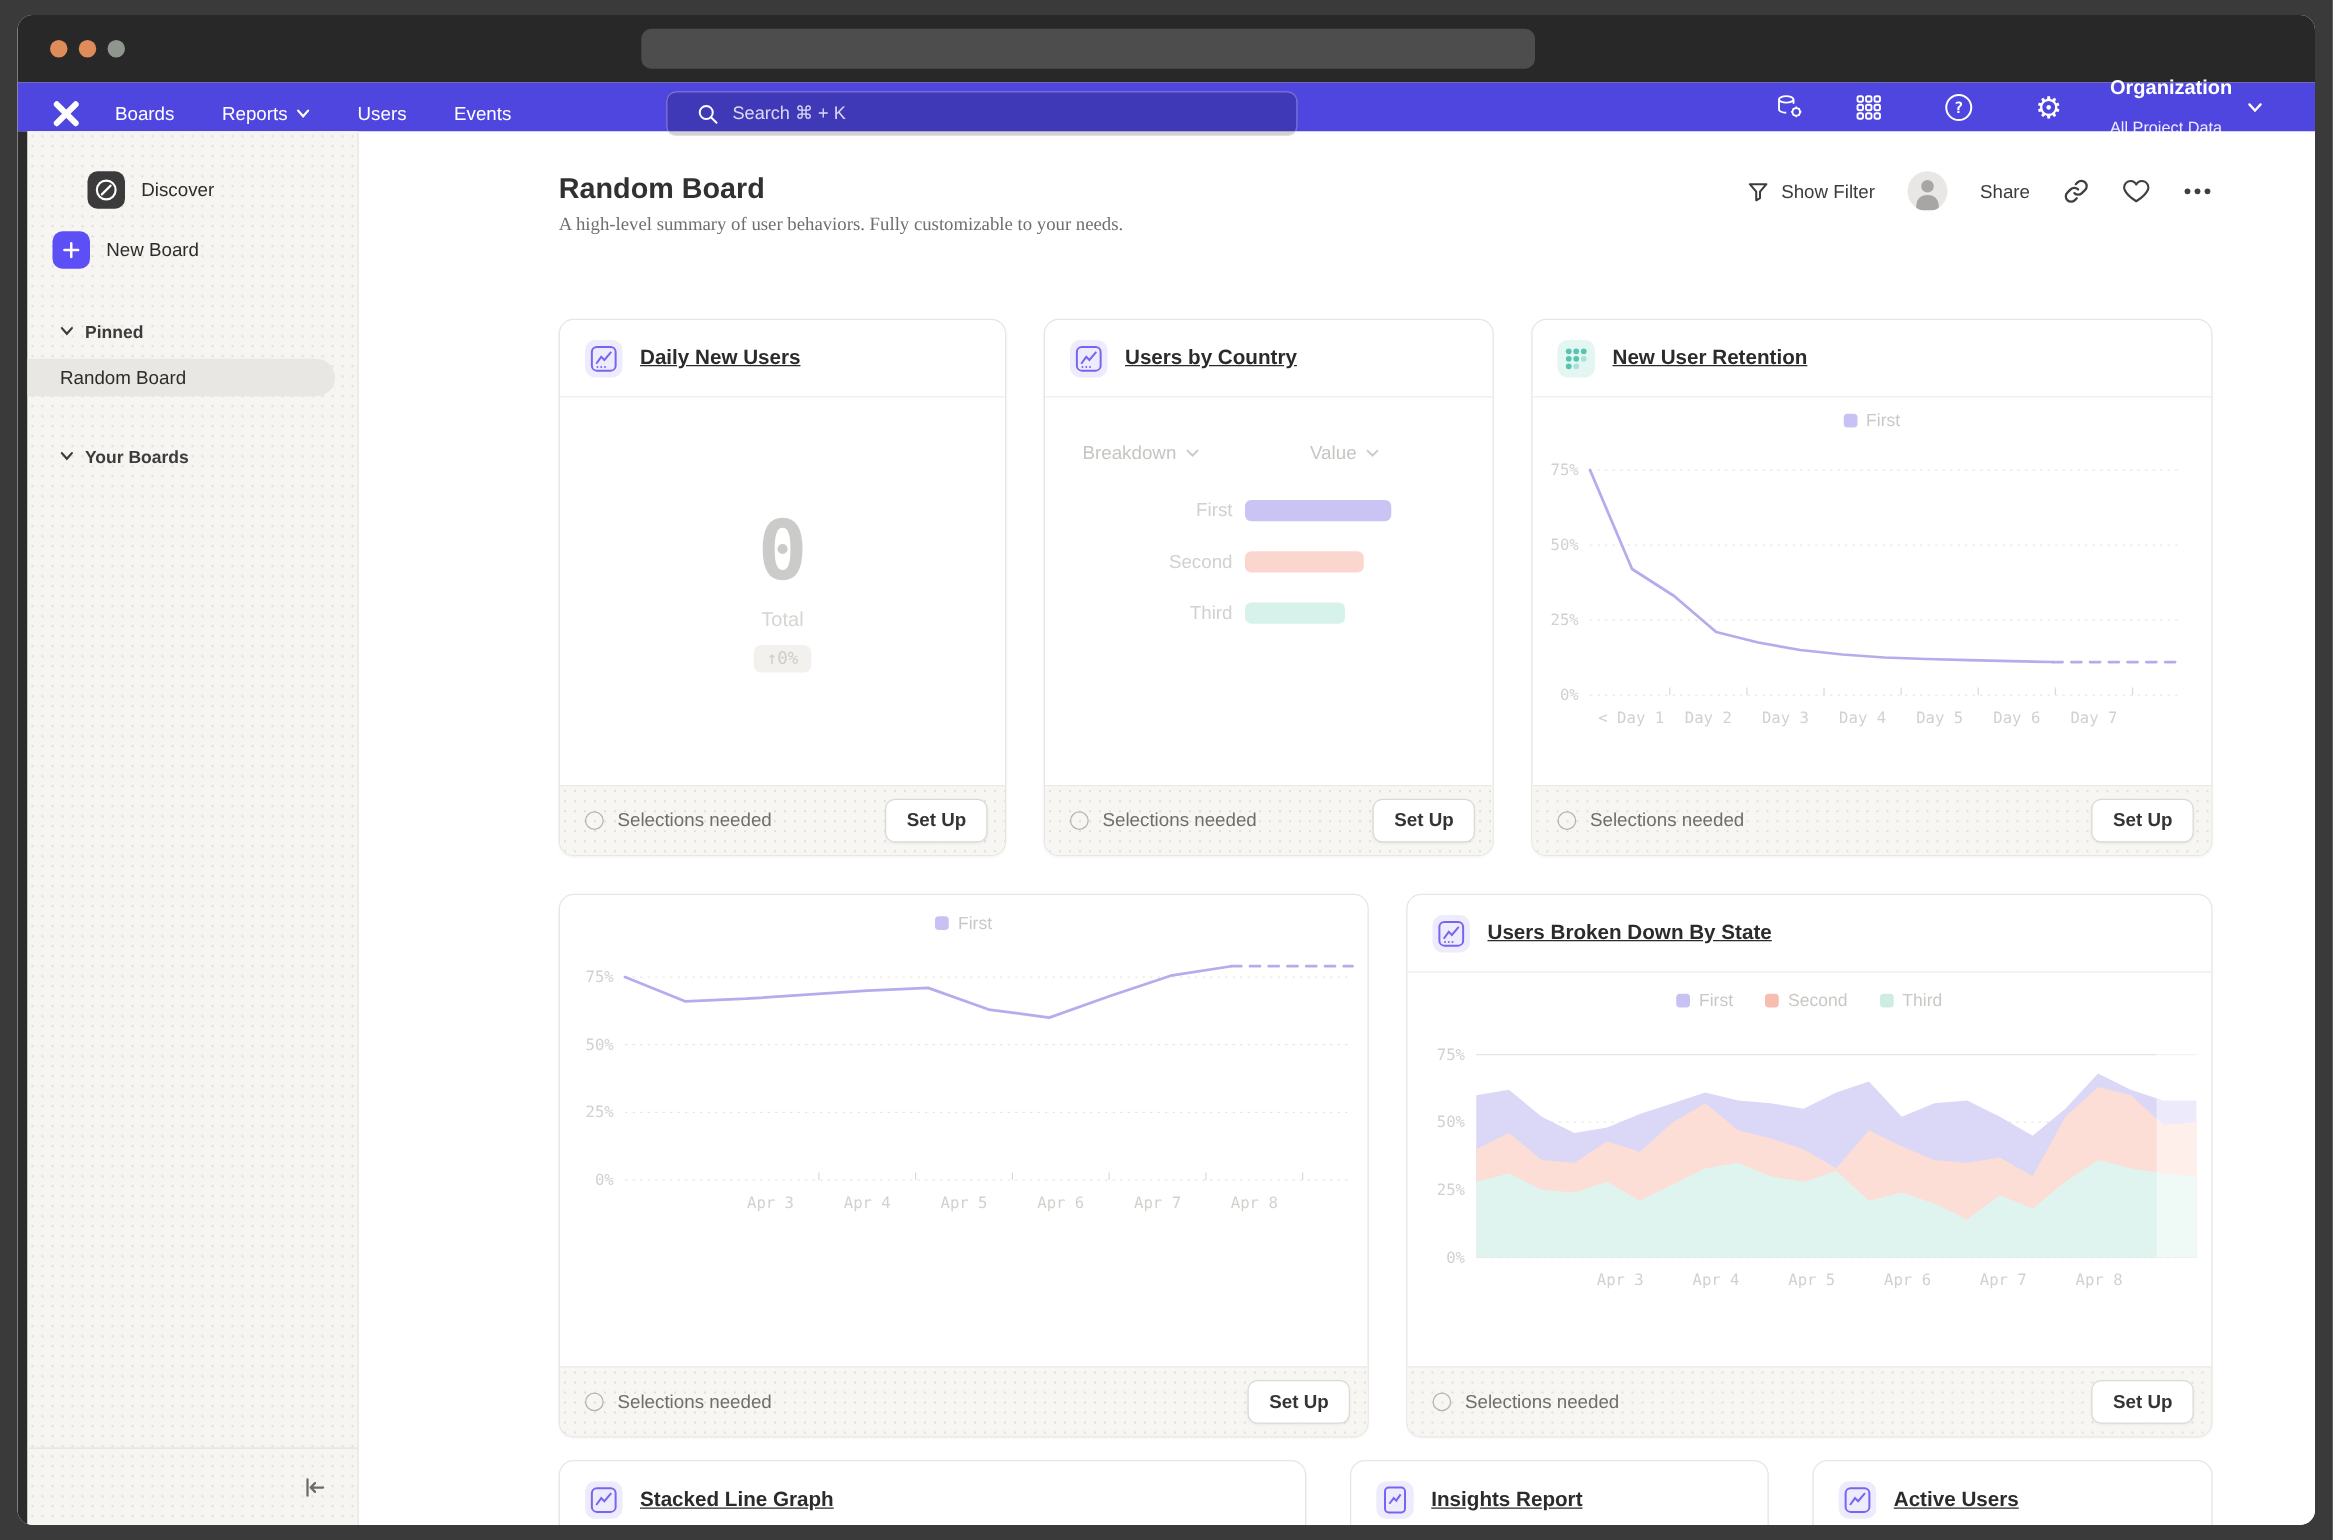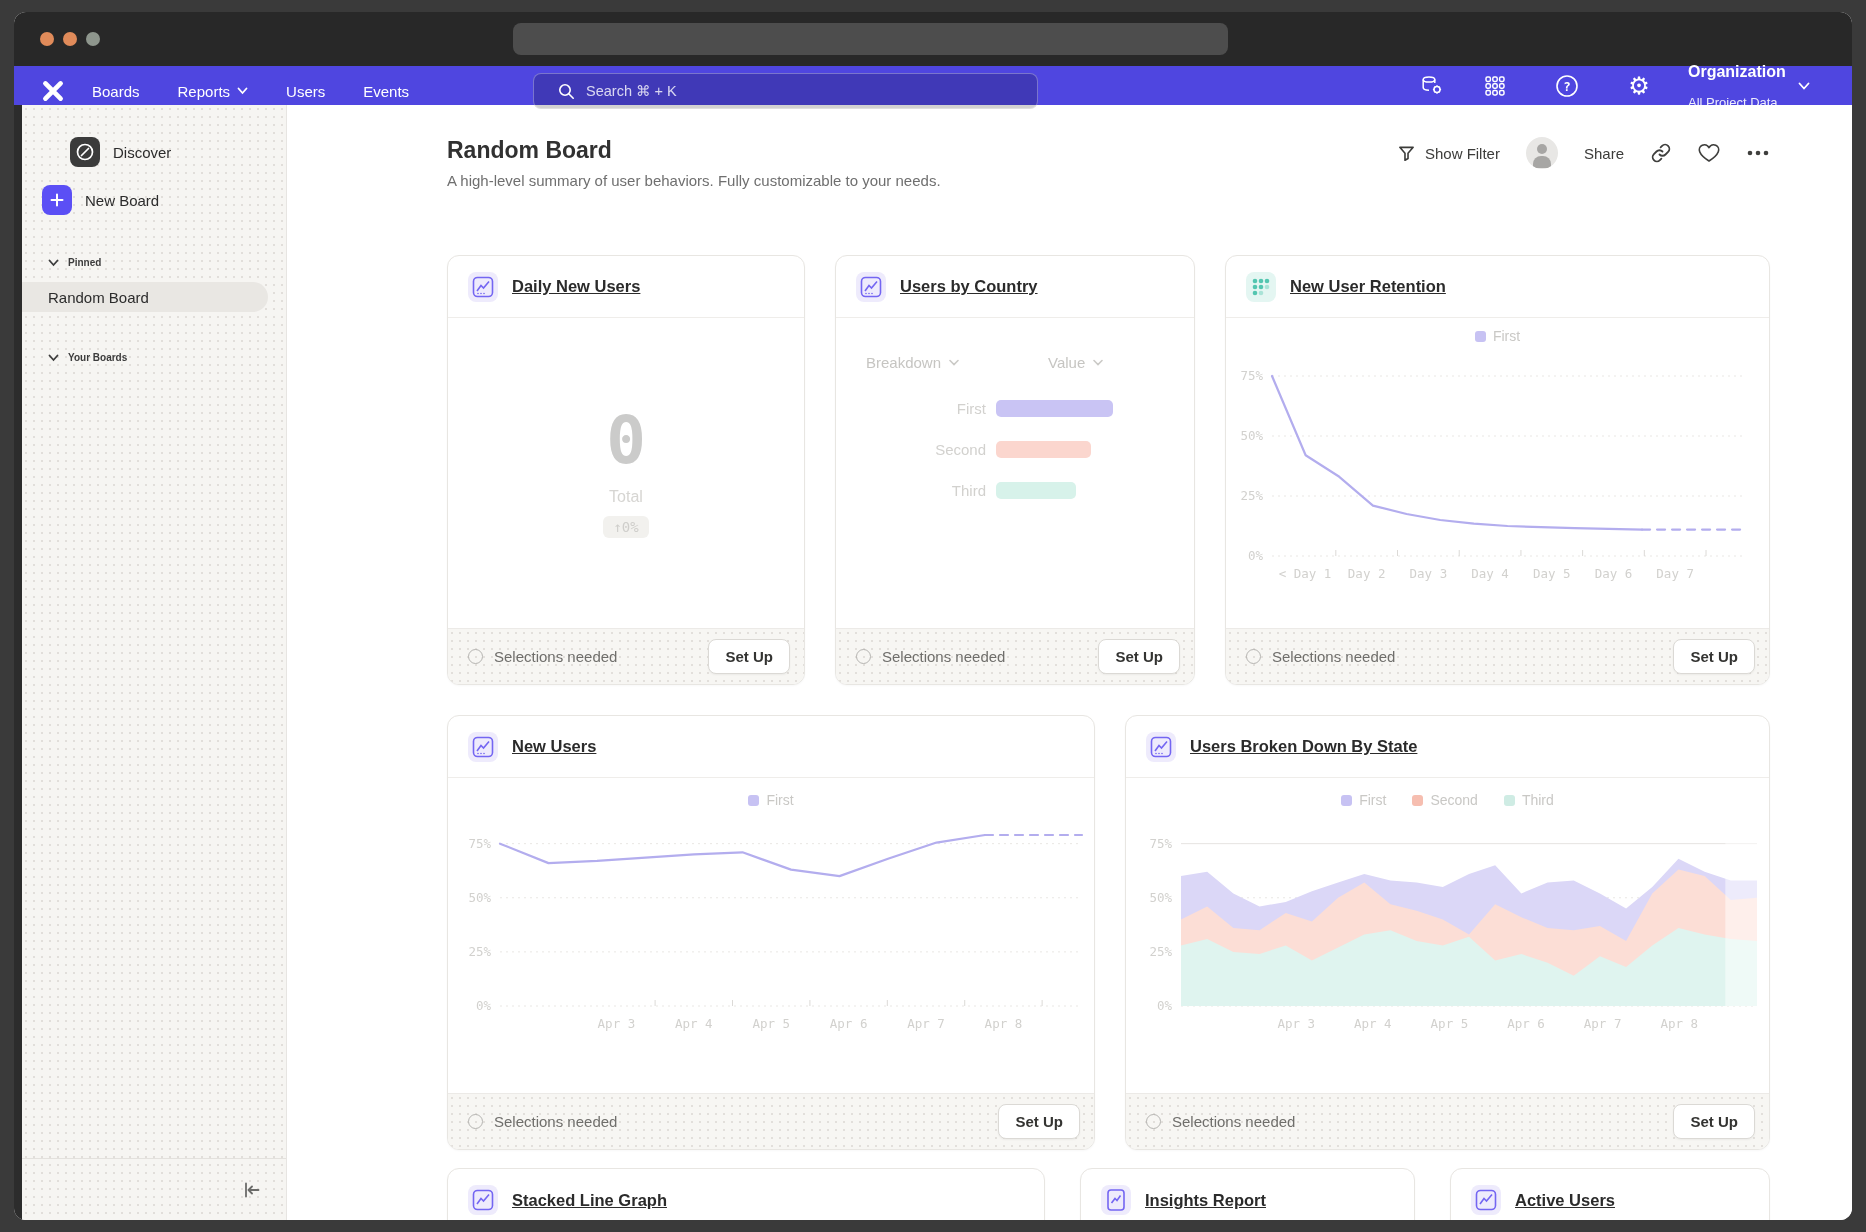"A high-level summary of user" .board-sub { font-family: none -> Liberation Serif, serif }
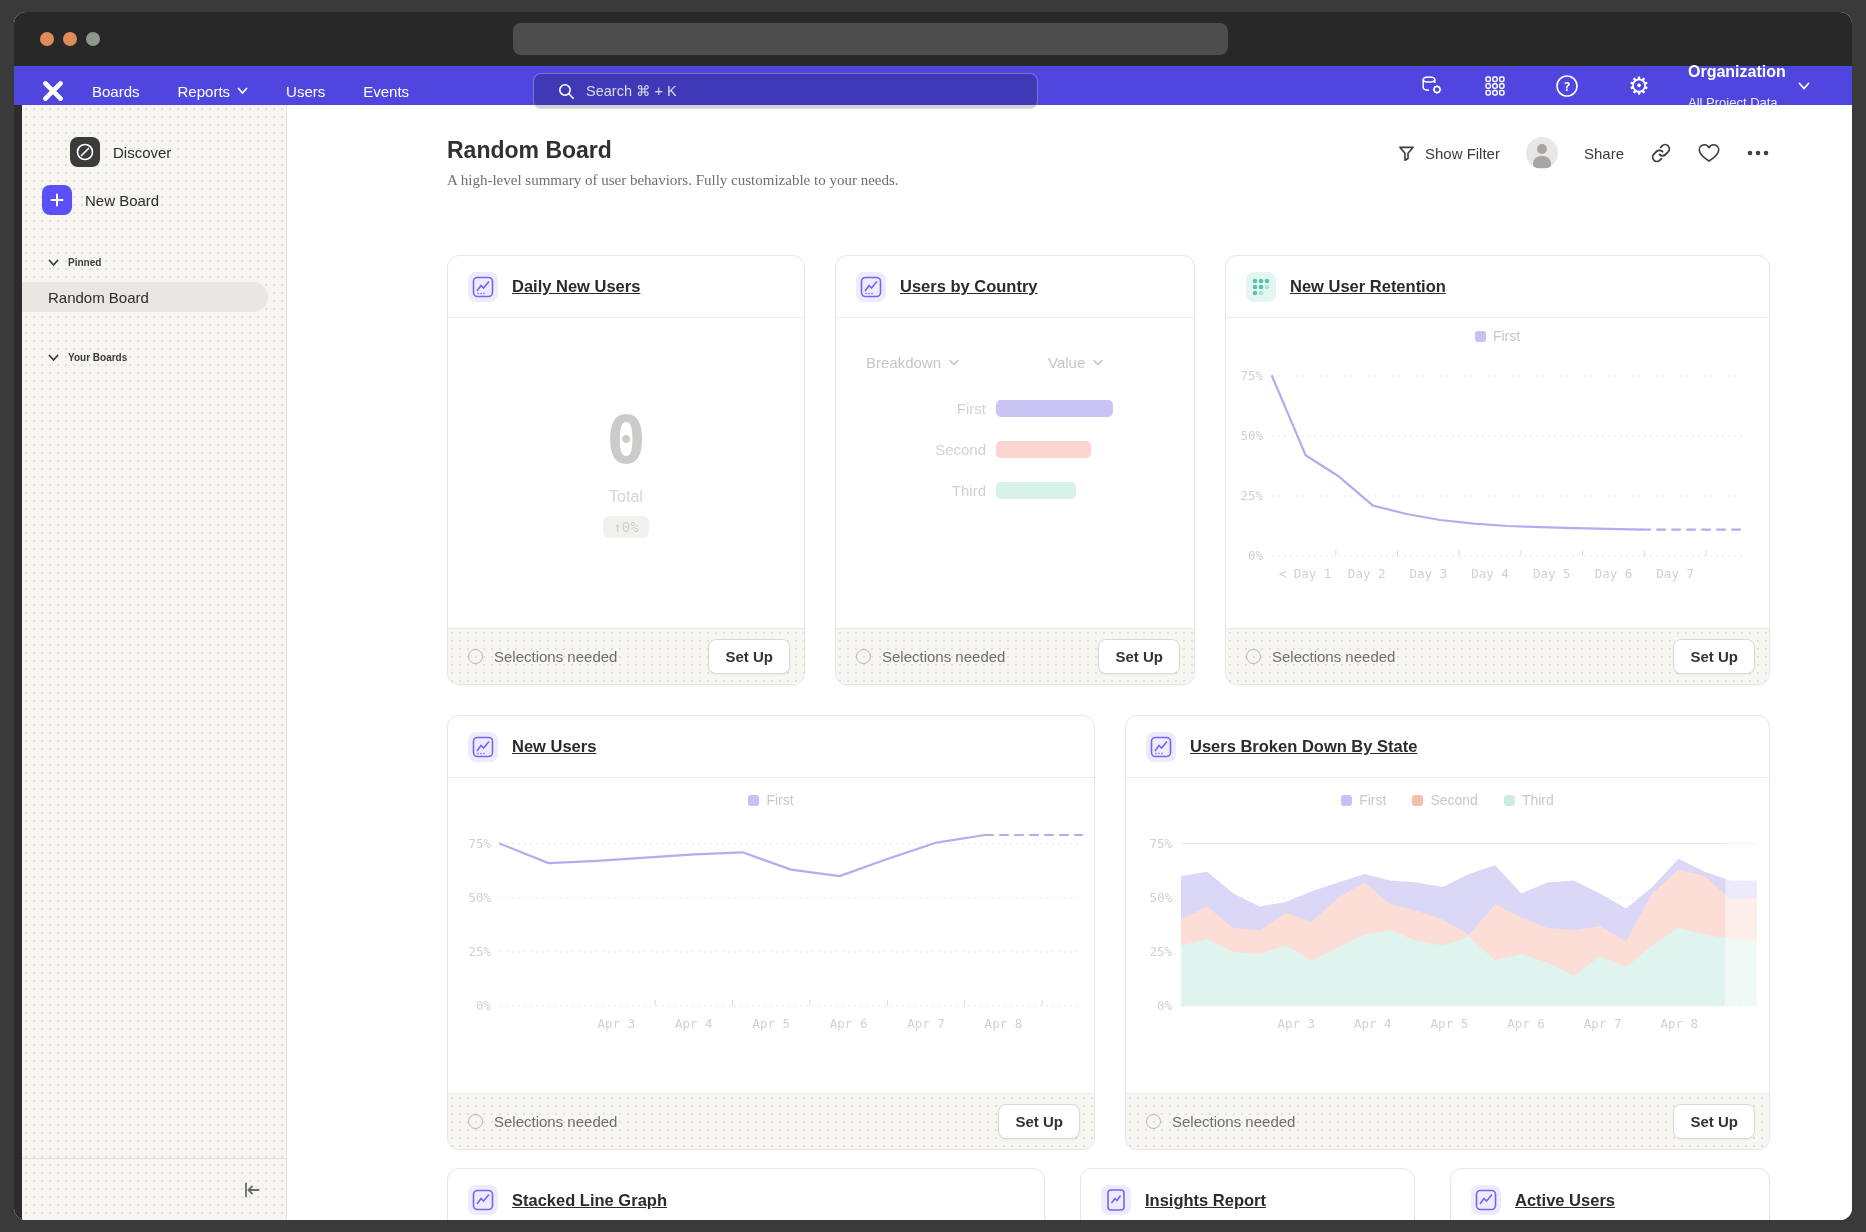"Pinned" .side-section-label { font-size: 10px -> 14px }
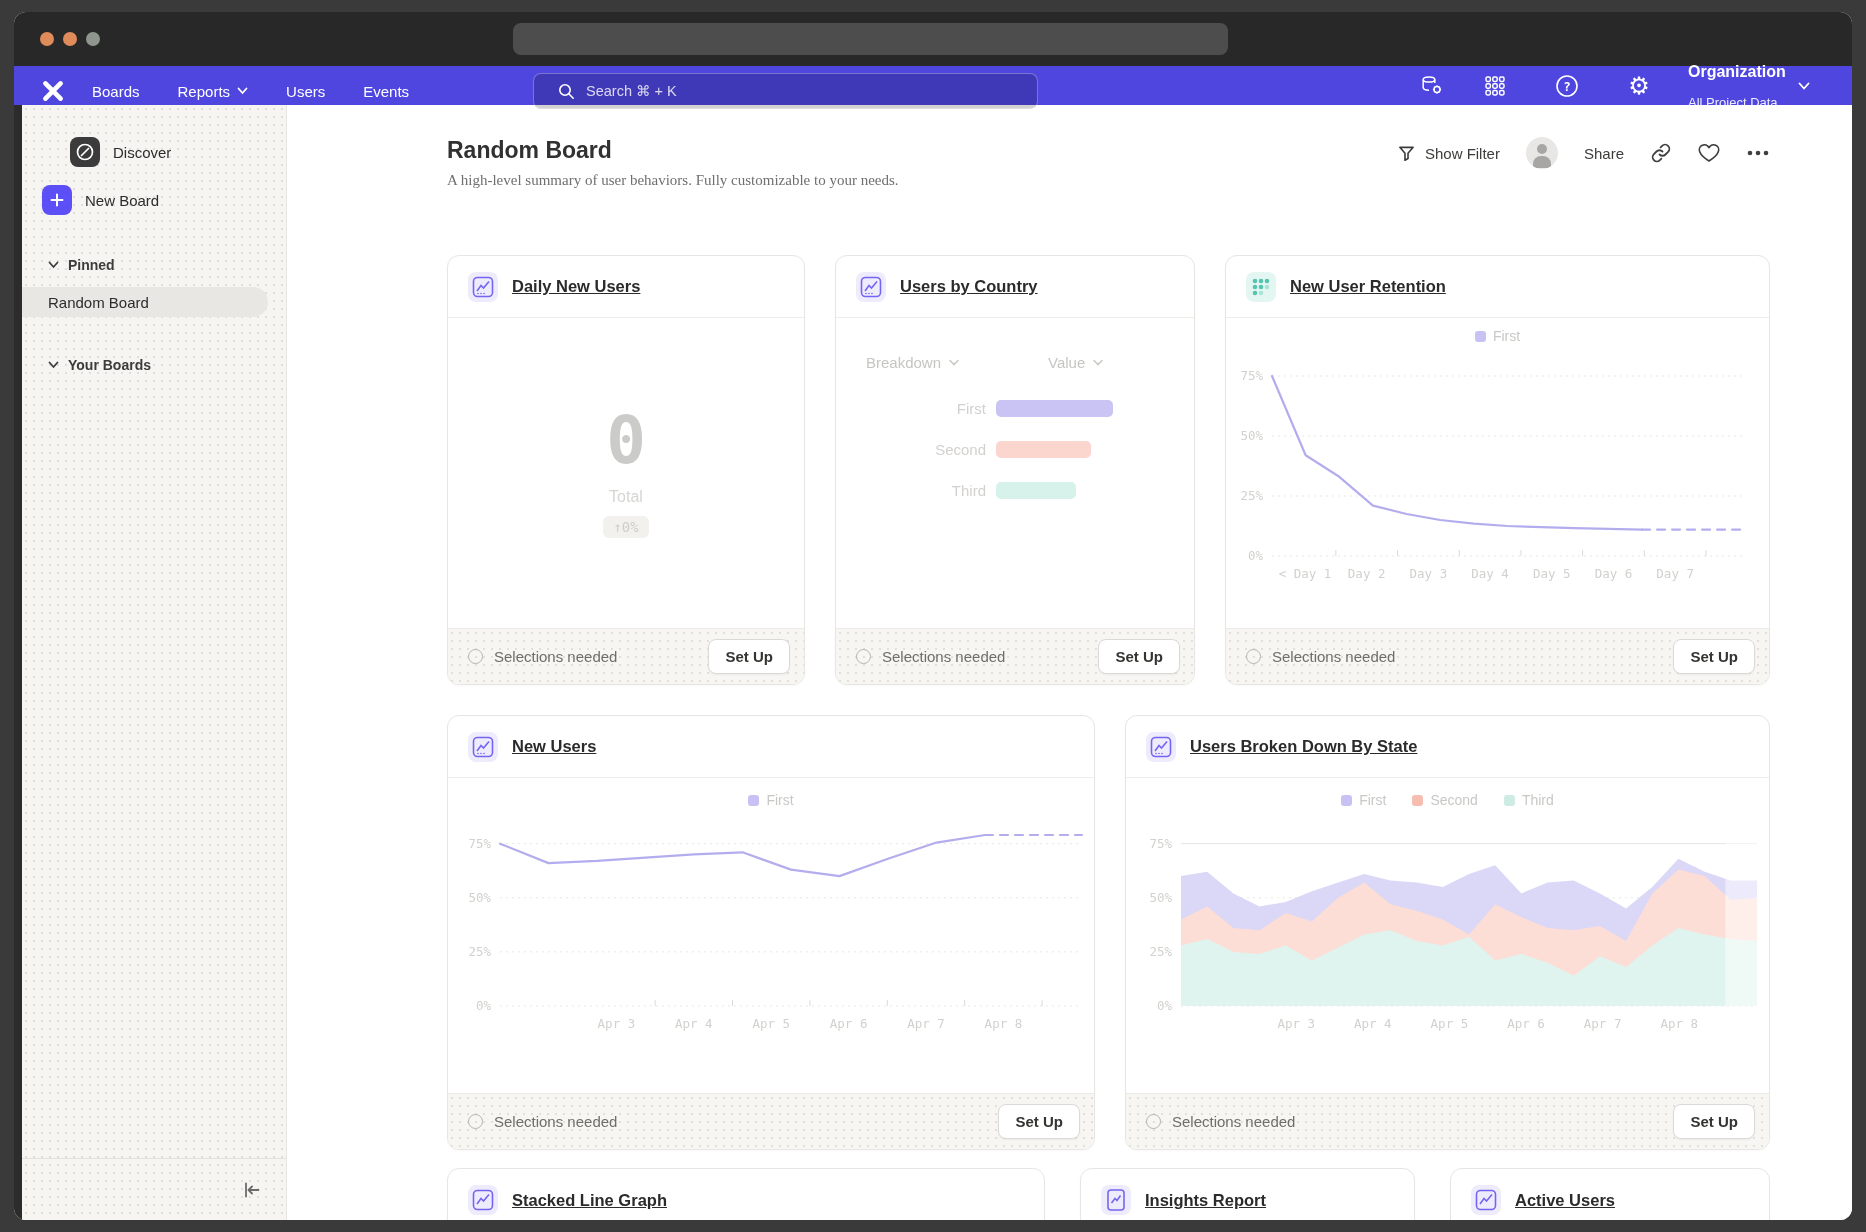"New Users" div.card-head { html: <div> <span> <svg> <rect></rect> <path></path> <circle></circle> <circle></circle> <circle></circle> </svg> </span> <h3>New Users</h3> </div> -> none }
